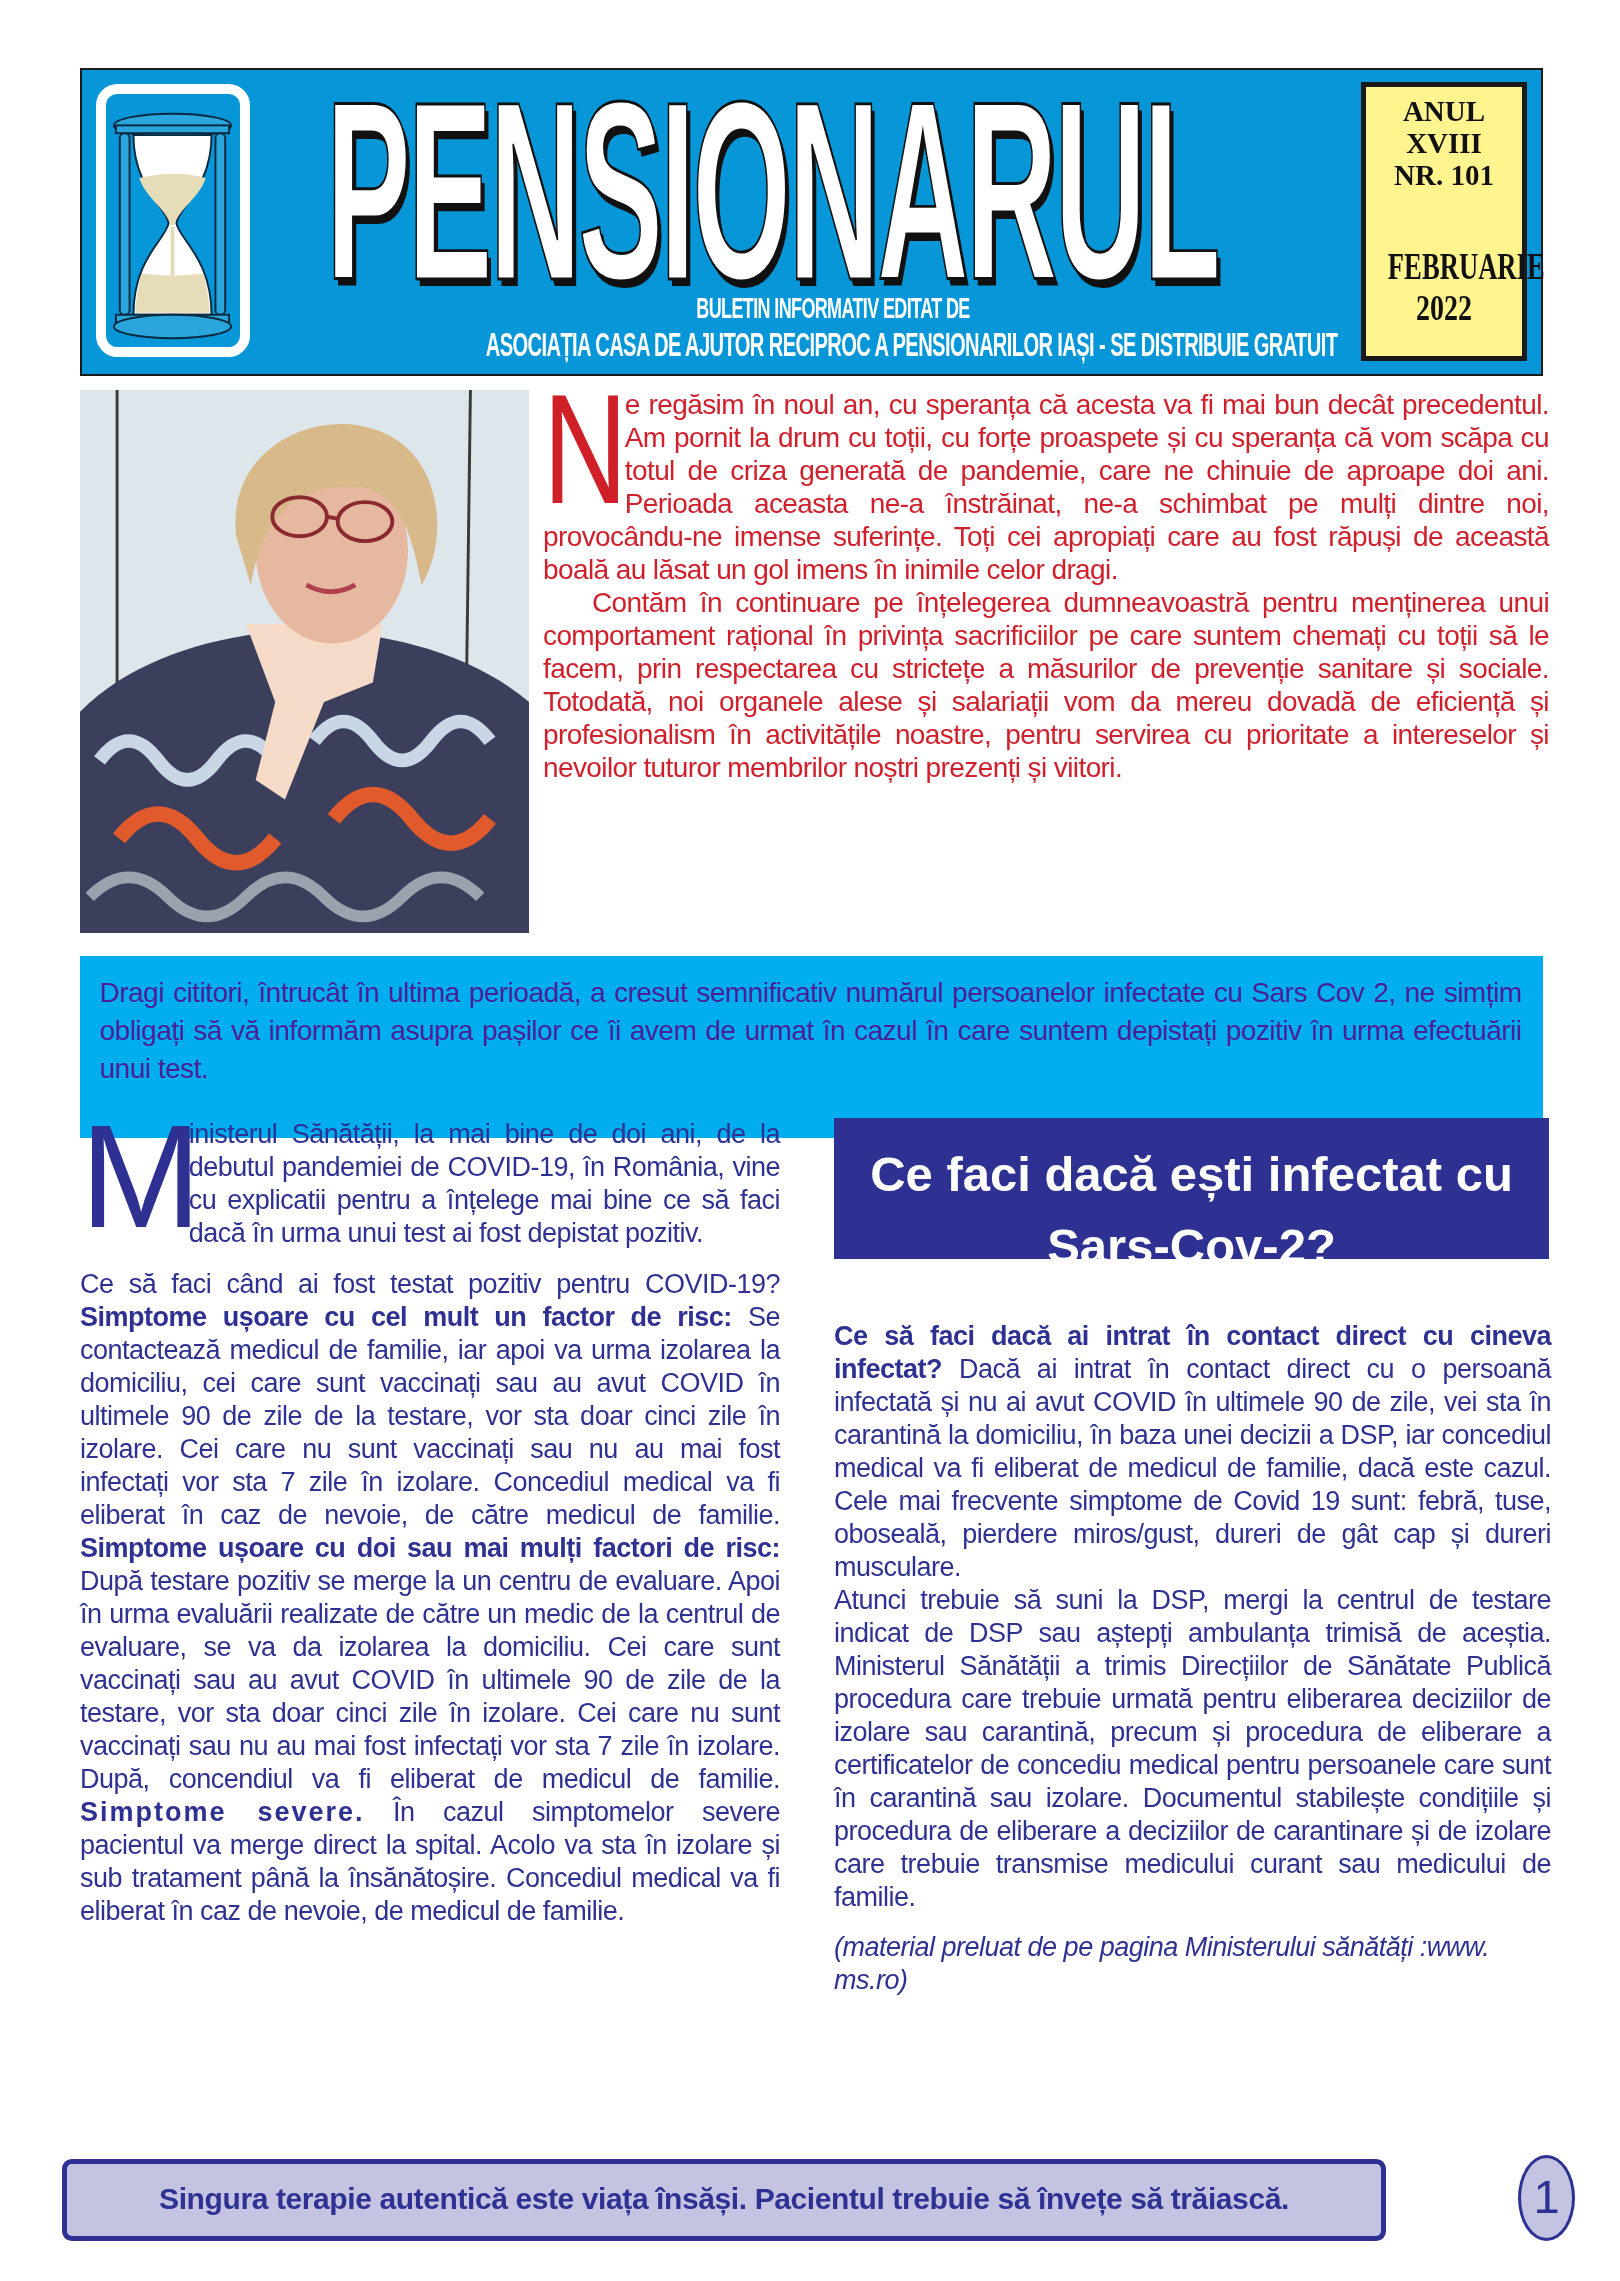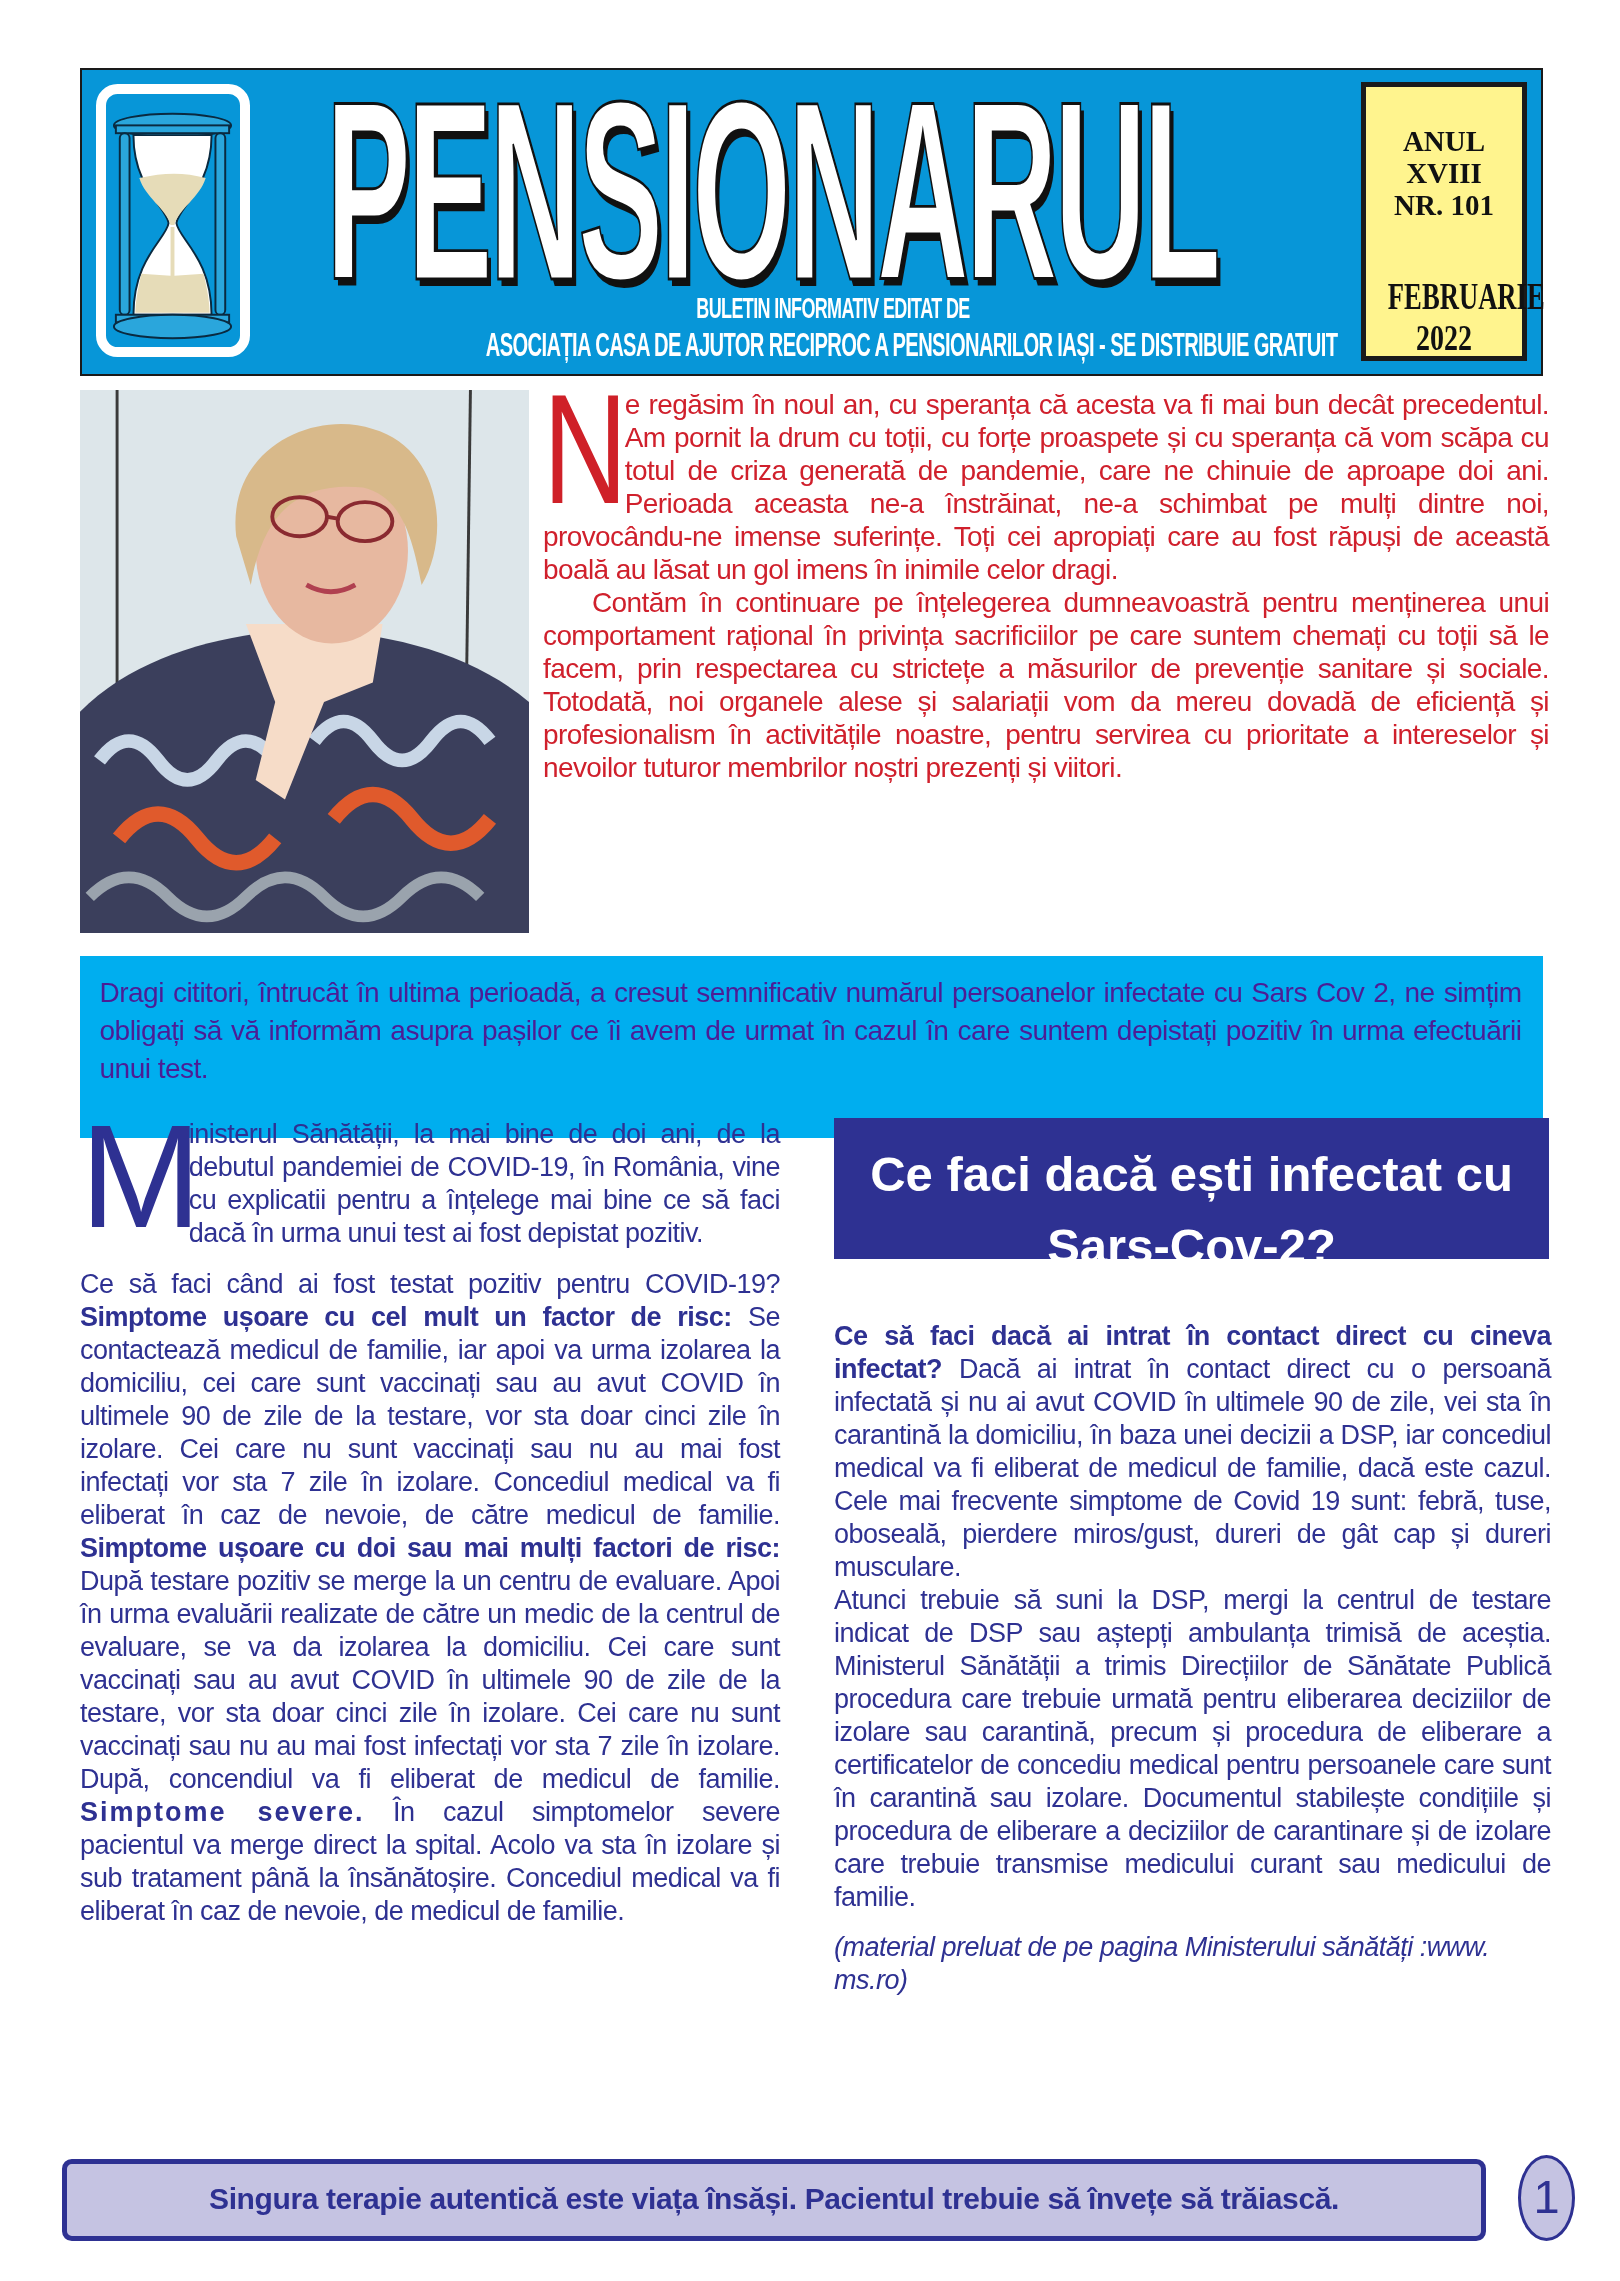"ANUL" .issue-box .top { margin-top: 38px -> 8px }
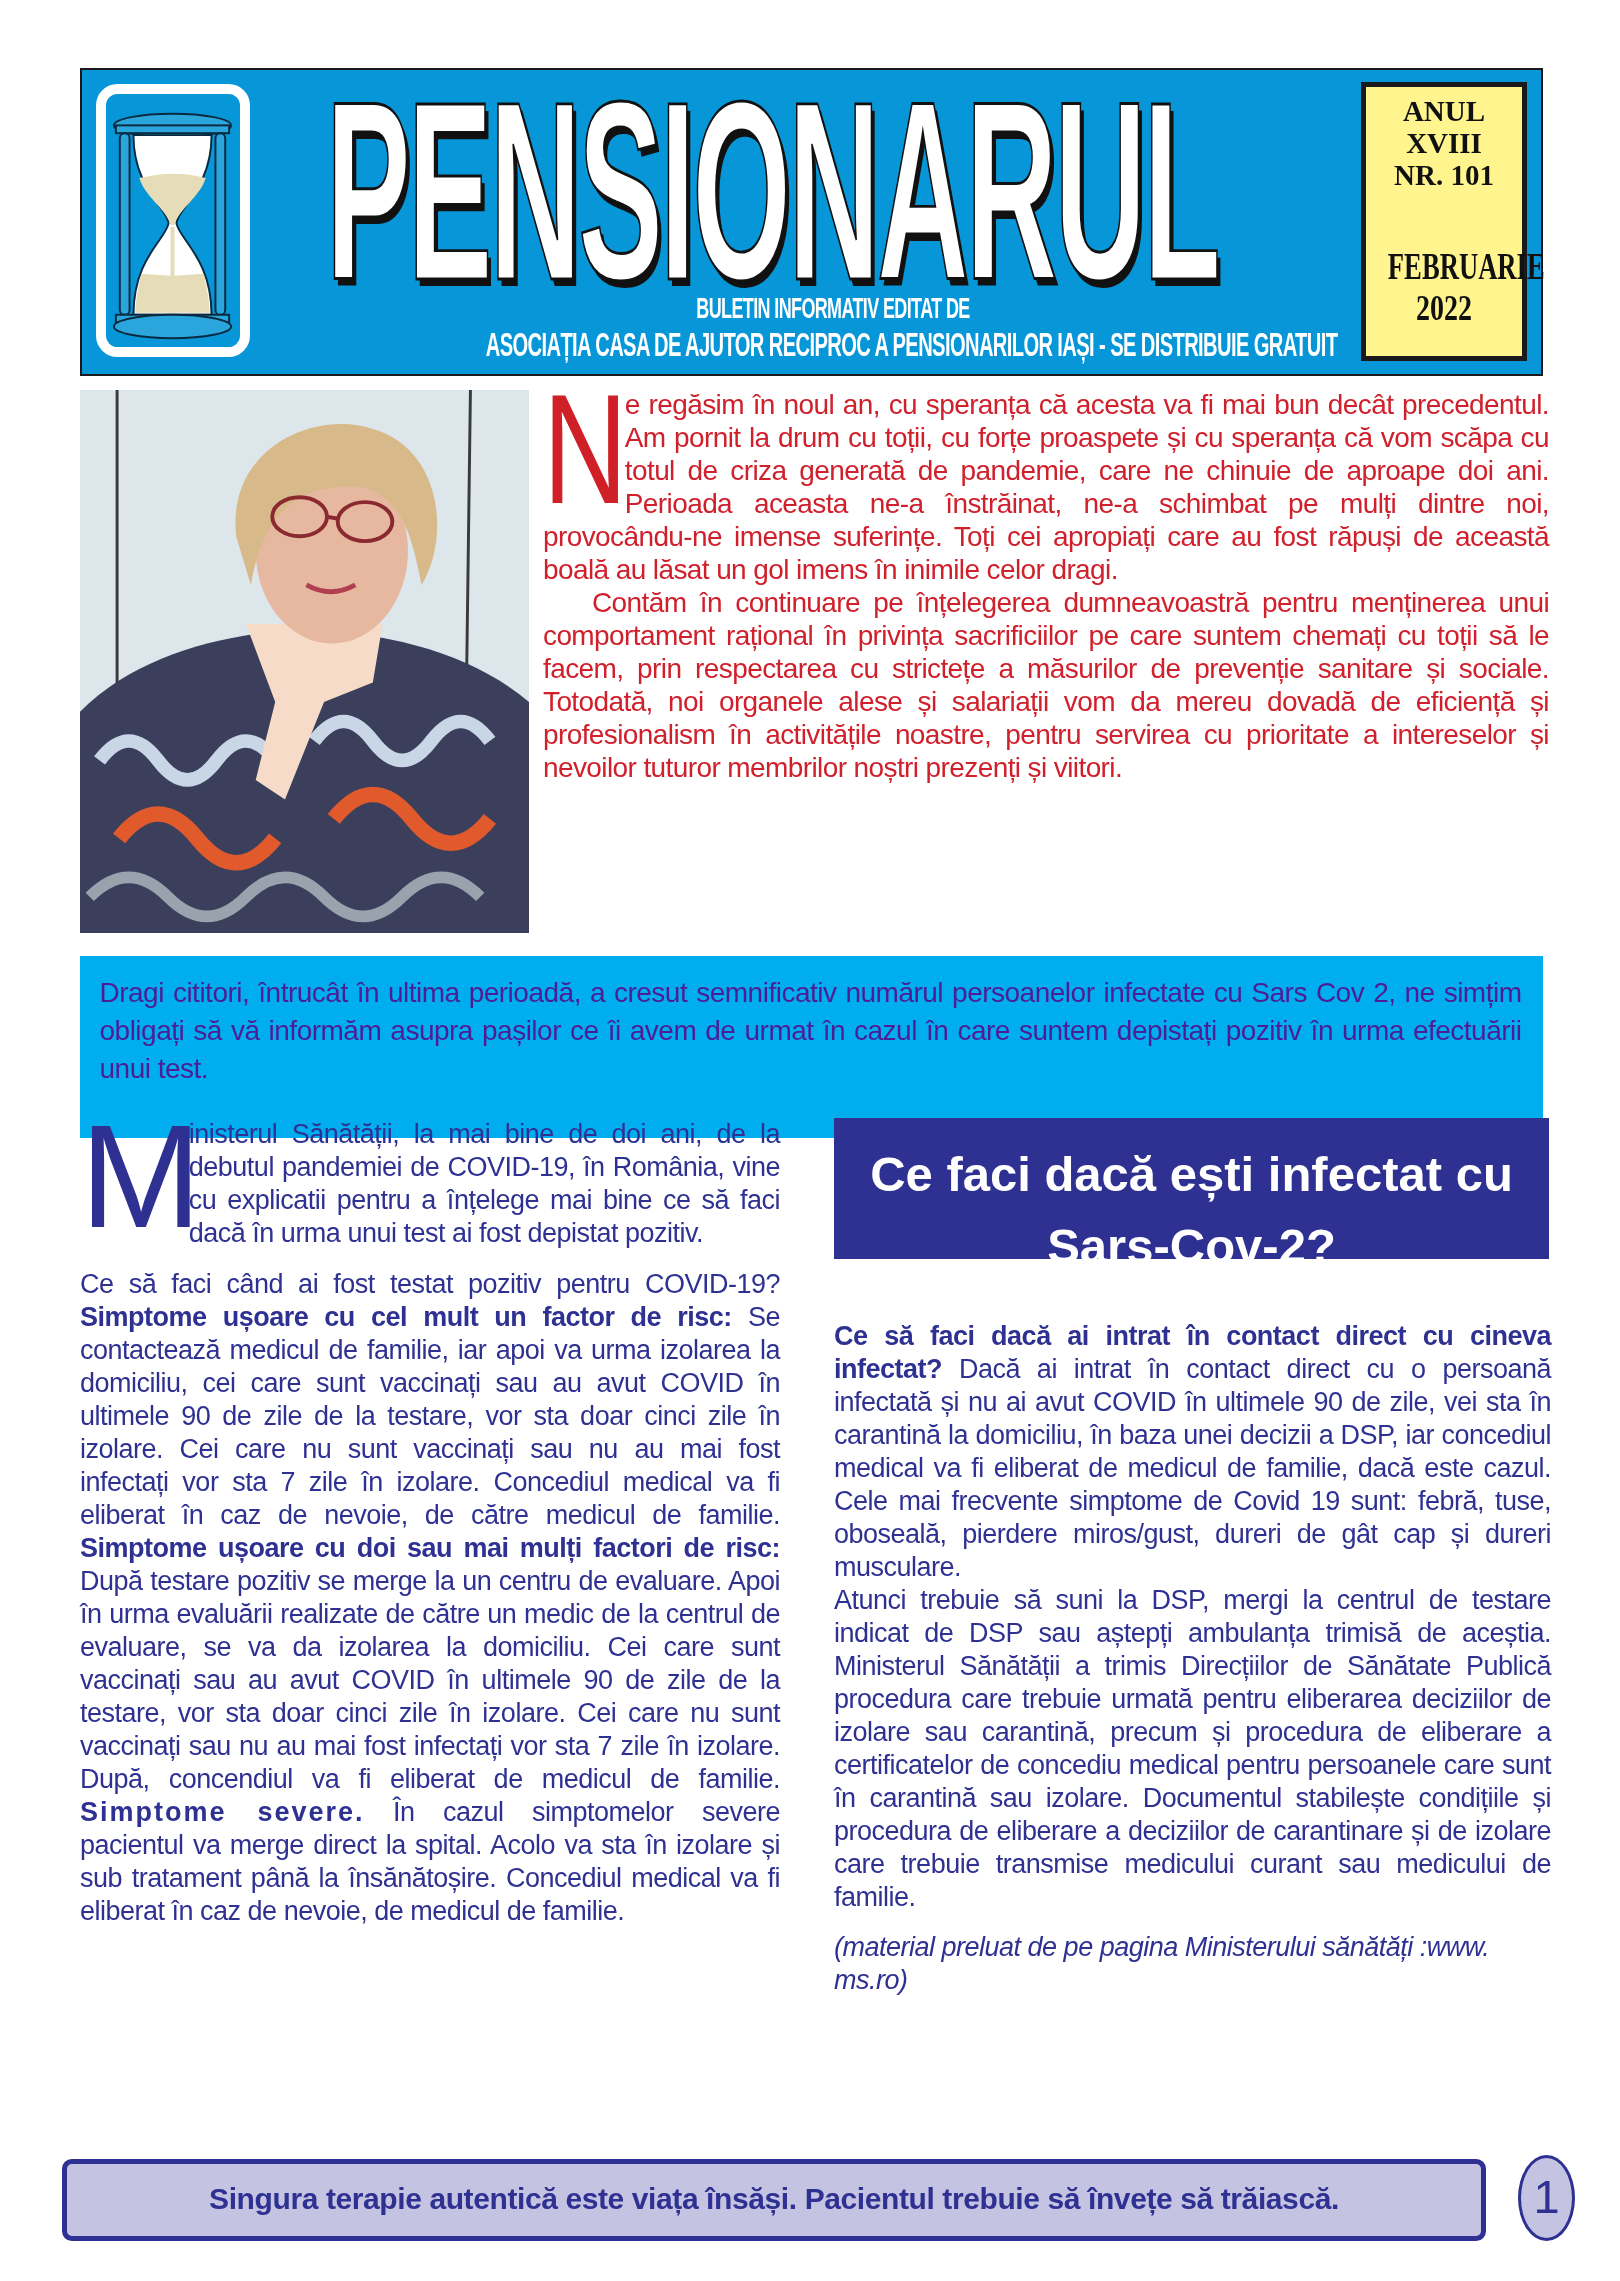"Singura terapie autentică este viața" .quote-bar { width: 1424px -> 1324px }
